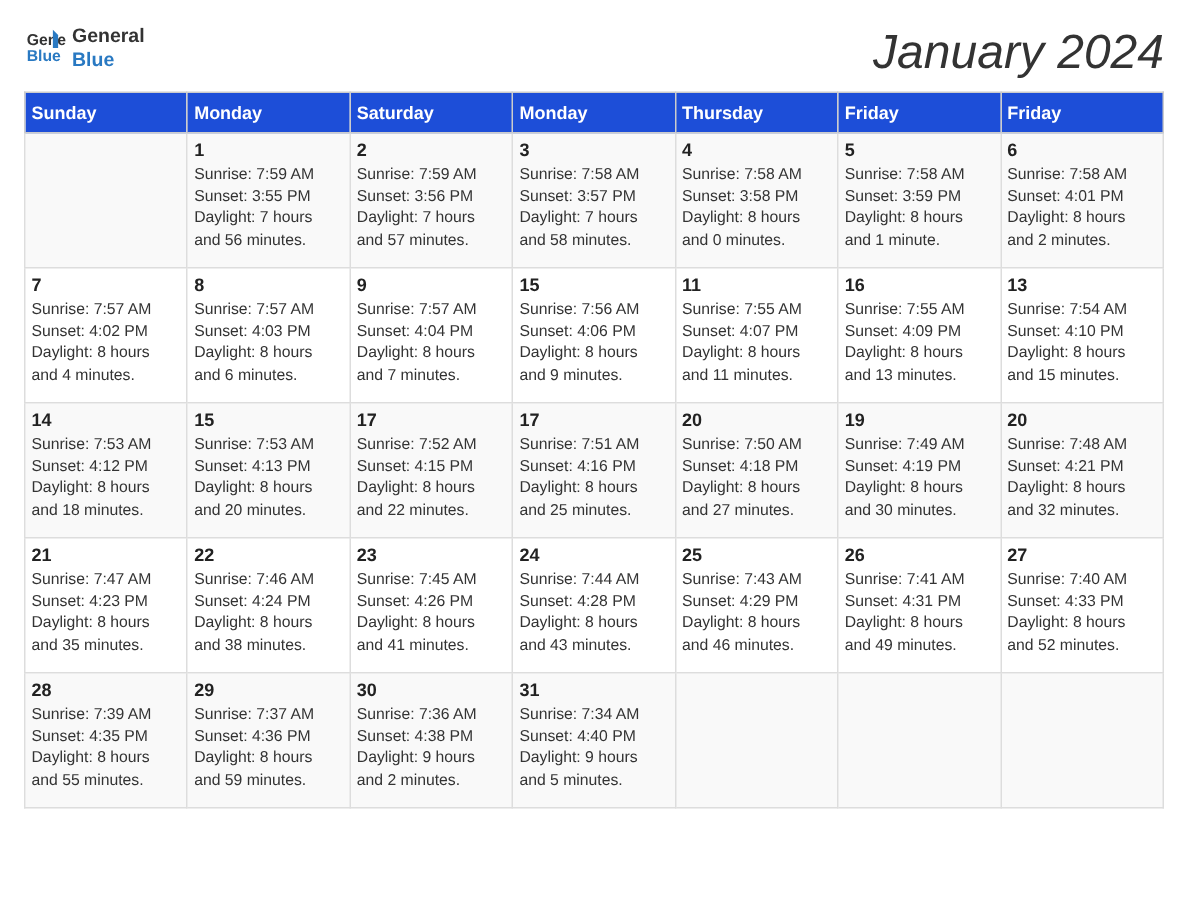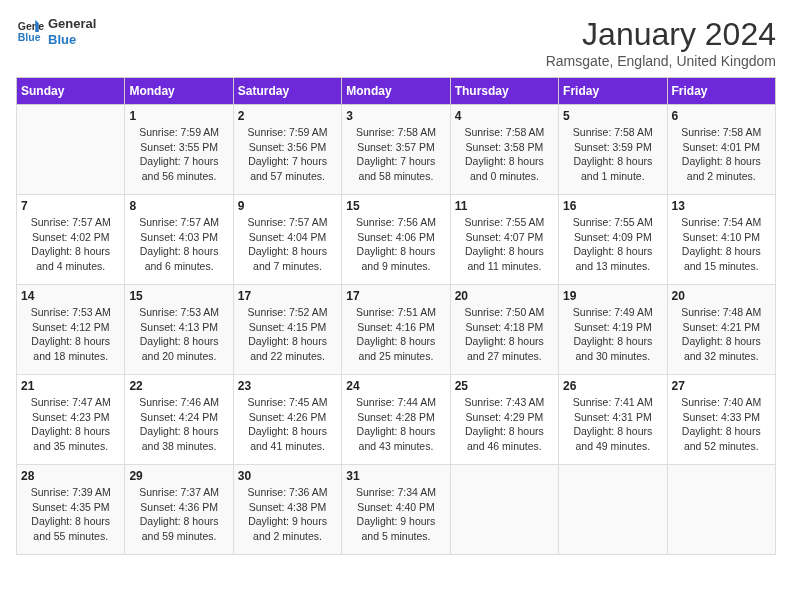"January 2024" .title-block { font-style: none -> italic; text-align: right -> center }
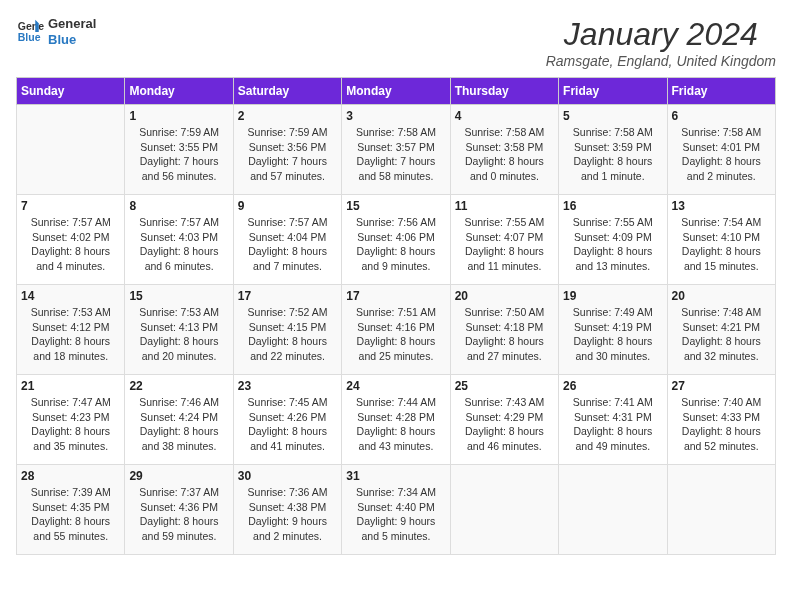"Ramsgate, England, United Kingdom" div.subtitle { html: <div>Ramsgate, England, United Kingdom</div> -> none }
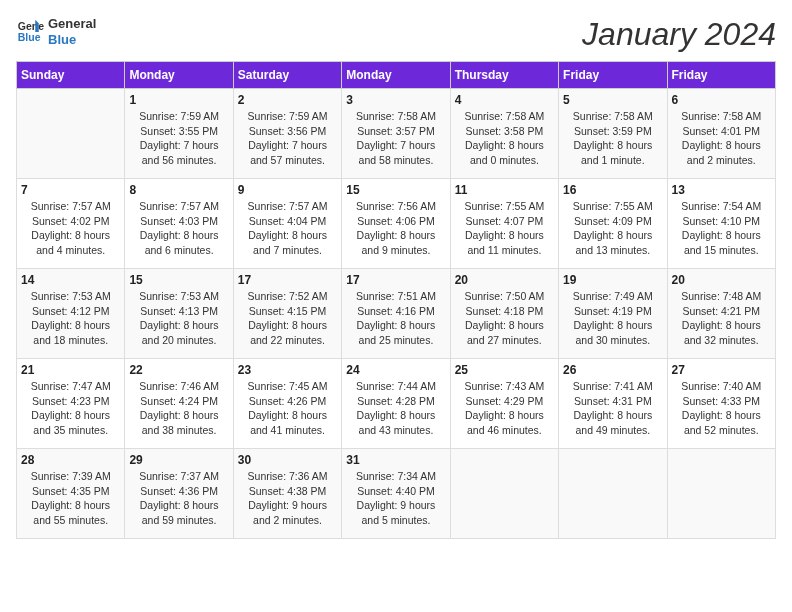"Sunday" thead tr th { background-color: #6d28d9 -> #1d4ed8 }
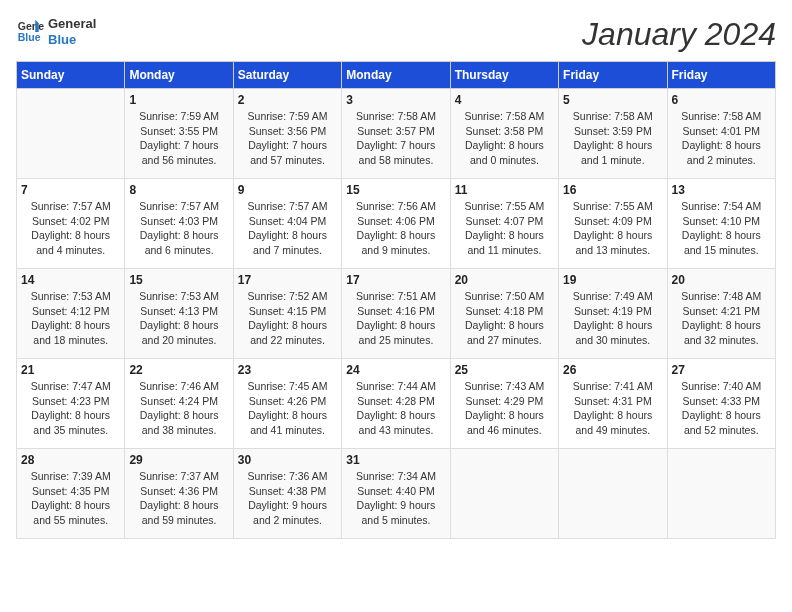"Sunrise: 7:59 AM" .day-detail { text-align: center -> none }
